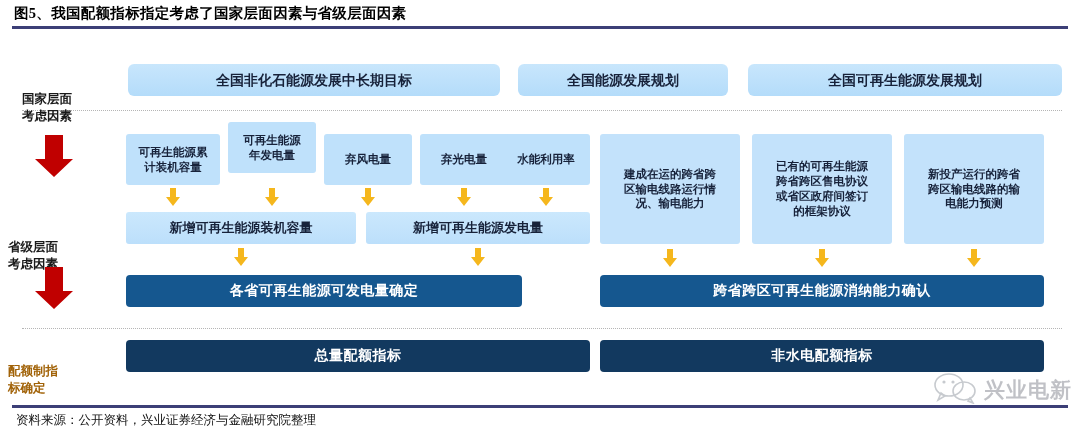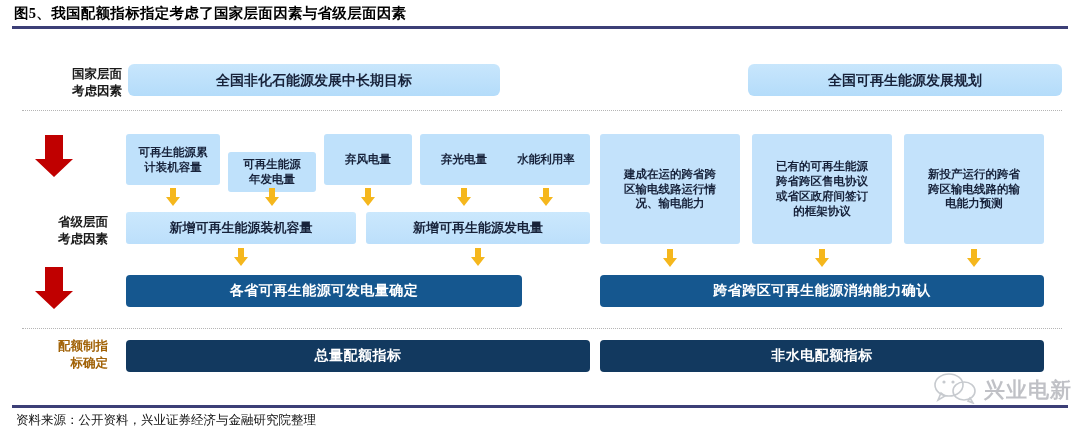"全国能源发展规划" div.box { html: none -> <div>全国能源发展规划</div> }
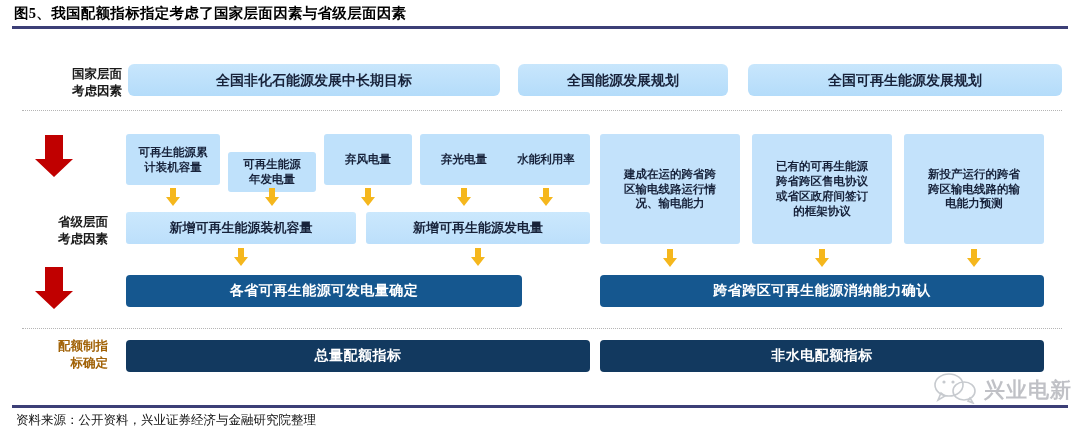"国家层面" .side-label { margin-top: none -> 25px; text-align: right -> left }
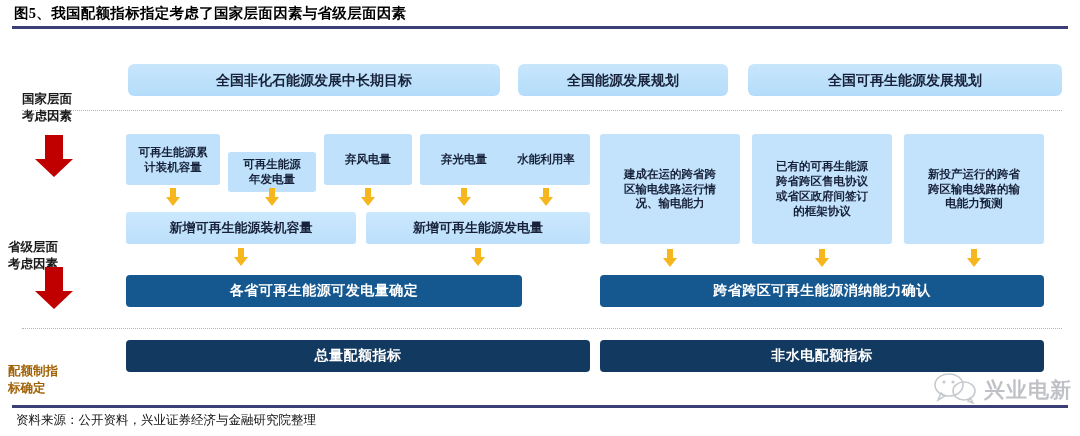"可再生能源" div.box { height: 40px -> 51px; top: 152px -> 122px }
